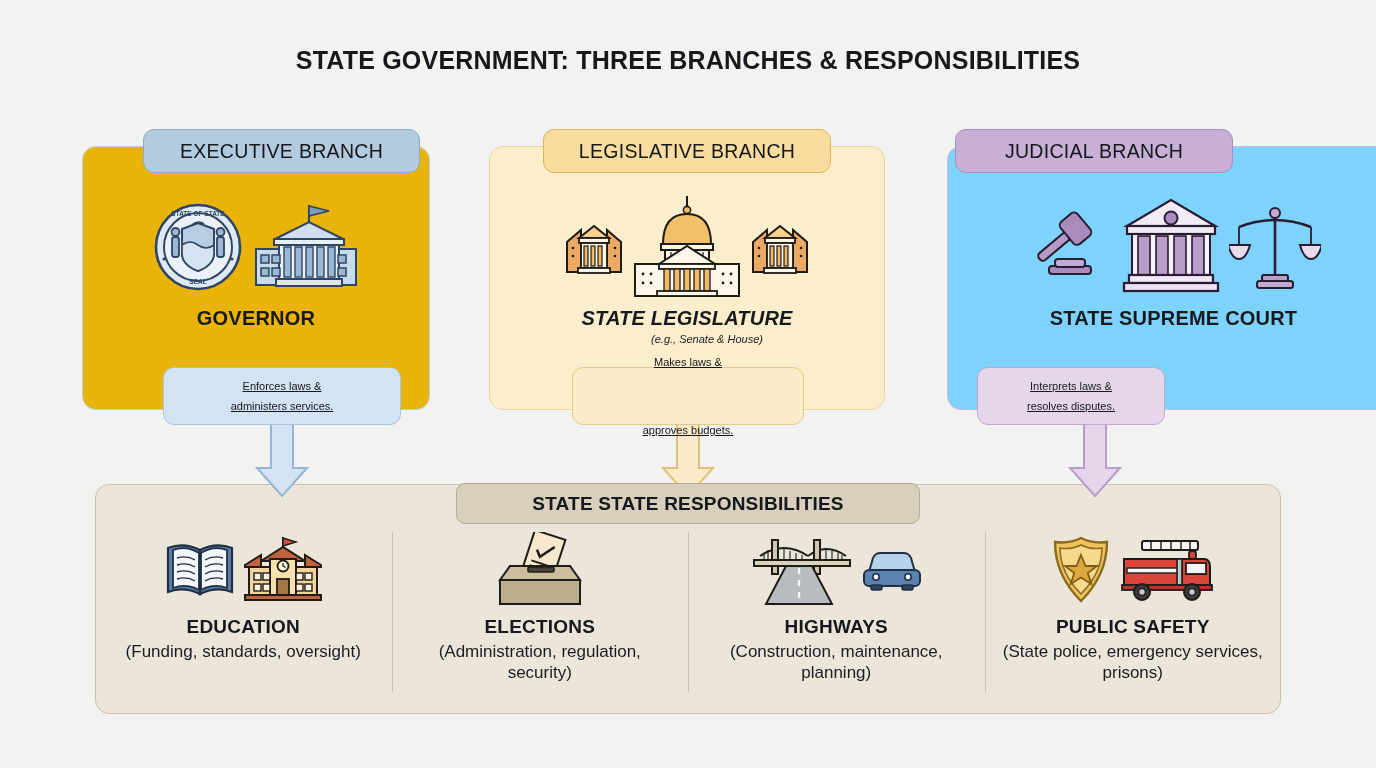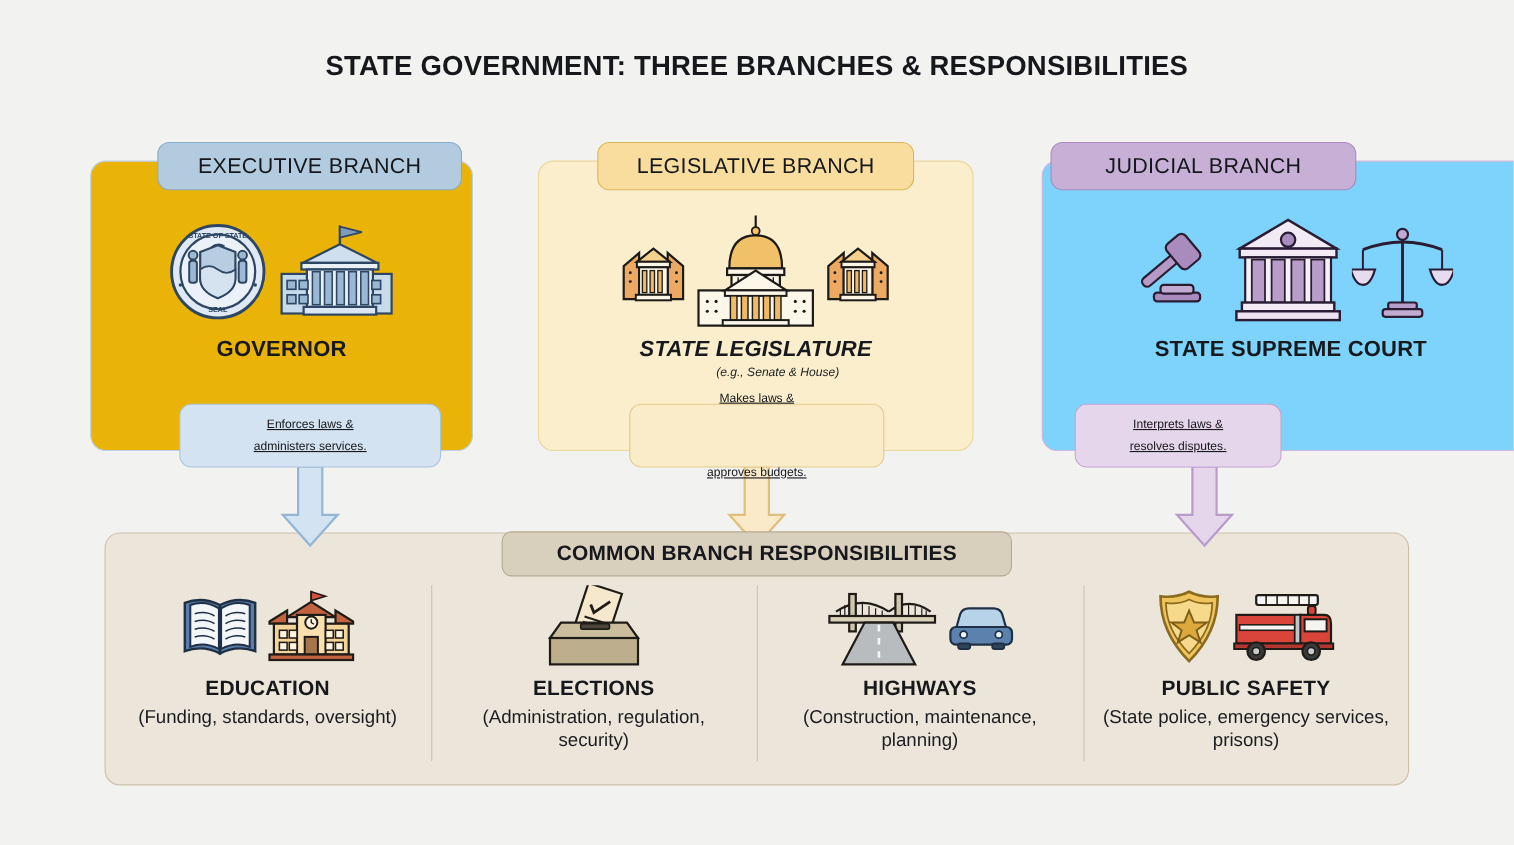"COMMON BRANCH RESPONSIBILITIES" div.resp-hdr { text: COMMON BRANCH -> STATE STATE }
